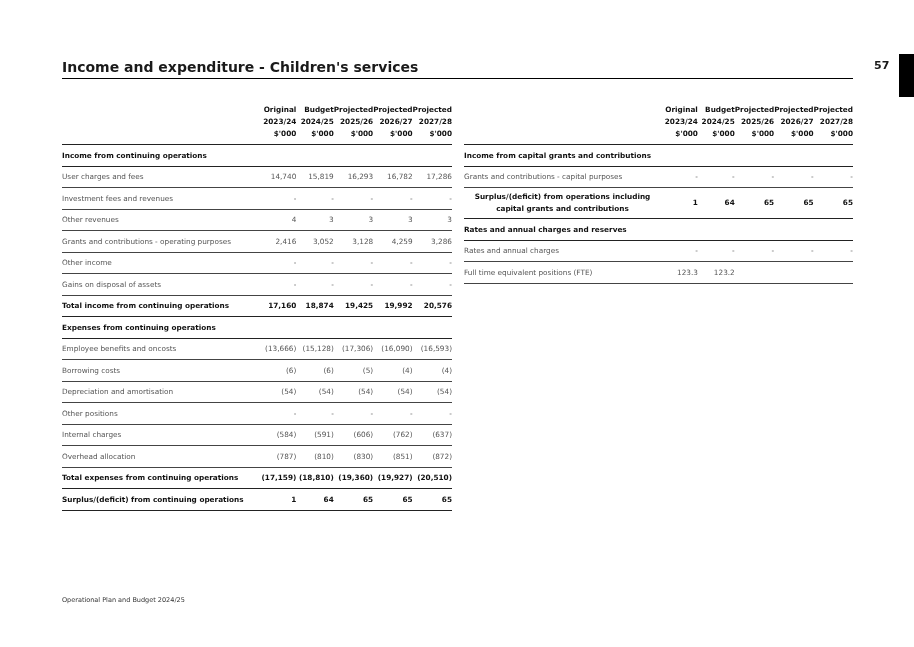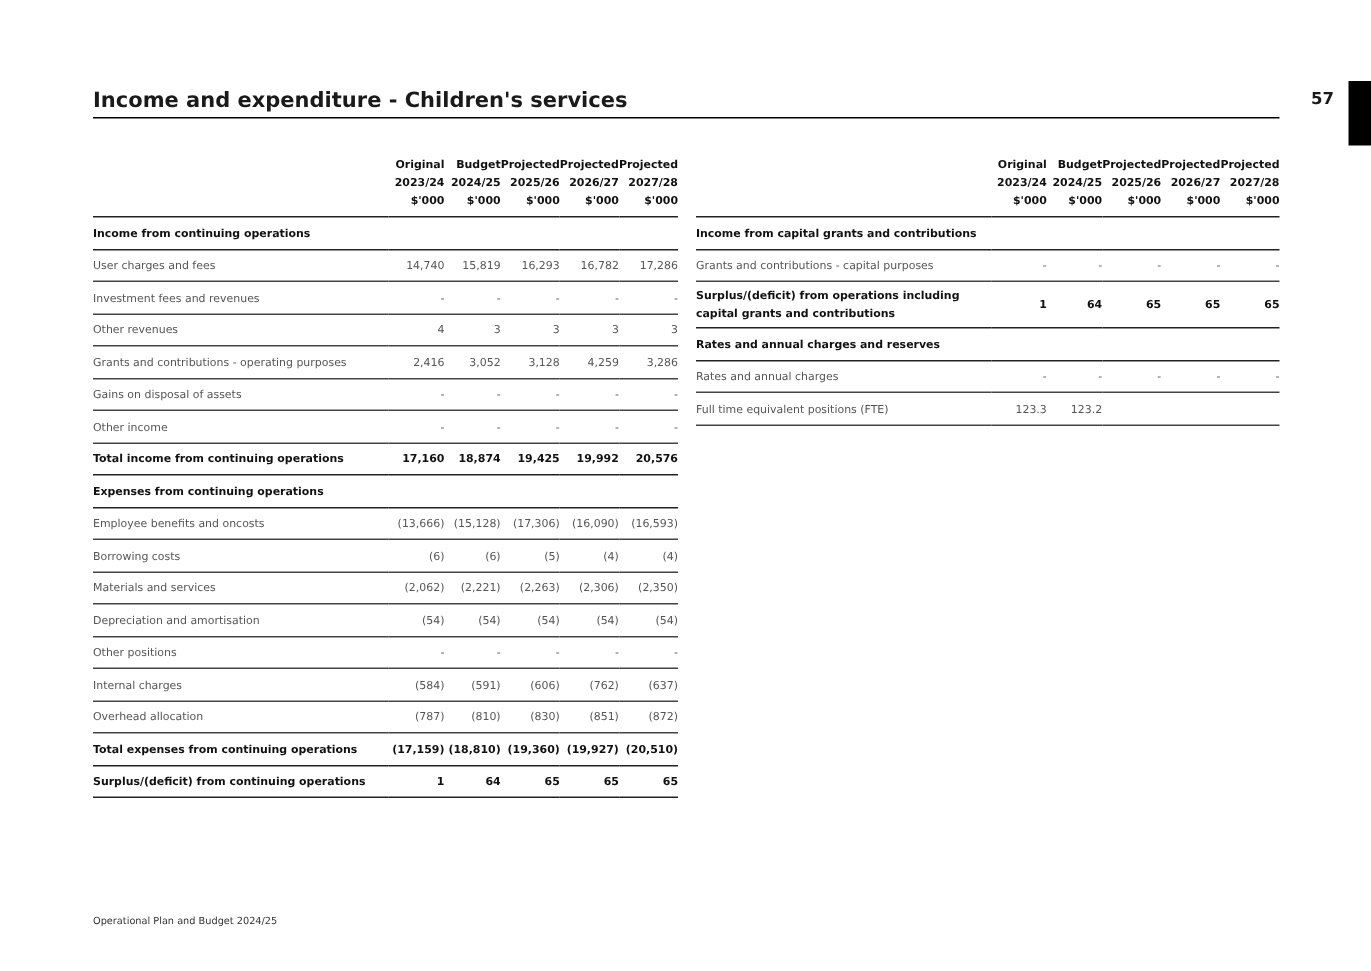"Surplus/(deficit) from operations" td { text-align: none -> center }
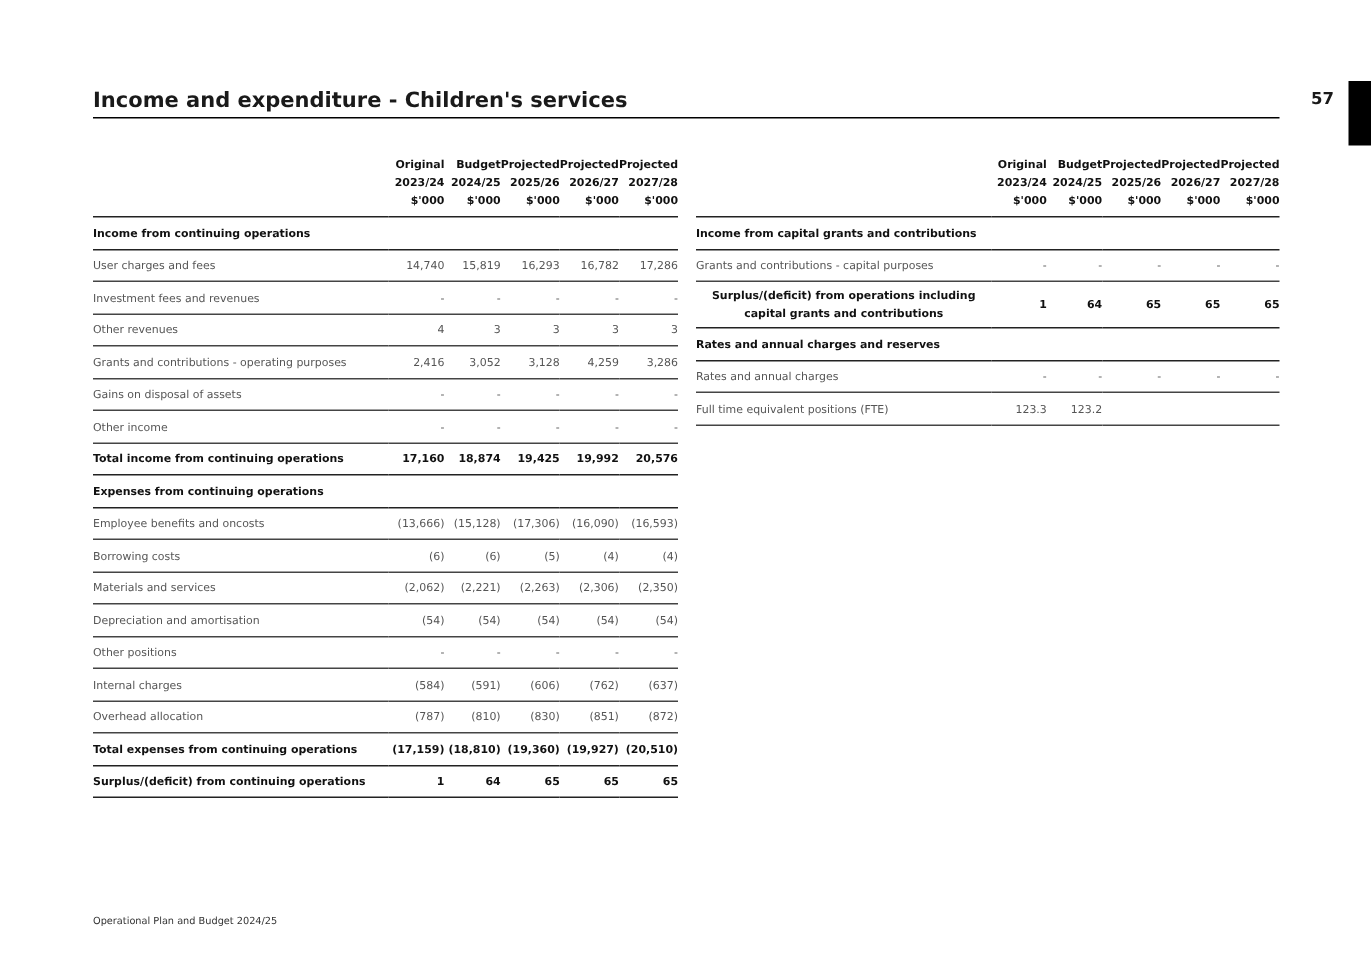"Gains on disposal of assets" tr.row { order: before "Other income" -> after "Other income" }
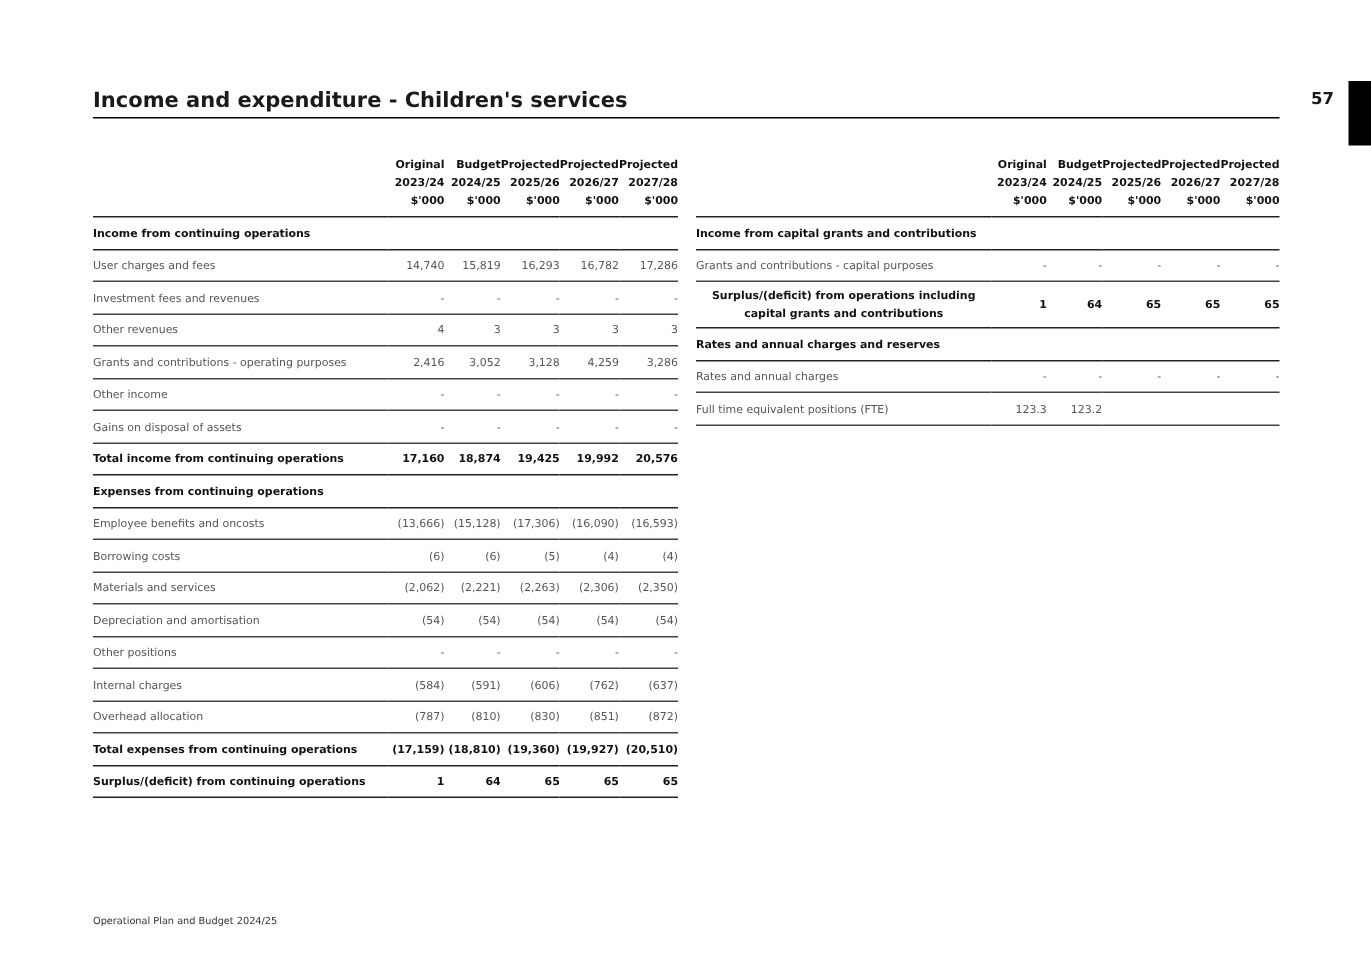"Materials and services" tr.row { html: <tr> <td>Materials and services</td> <td>(2,062)</td> <td>(2,221)</td> <td>(2,263)</td> <td>(2,306)</td> <td>(2,350)</td> </tr> -> none }
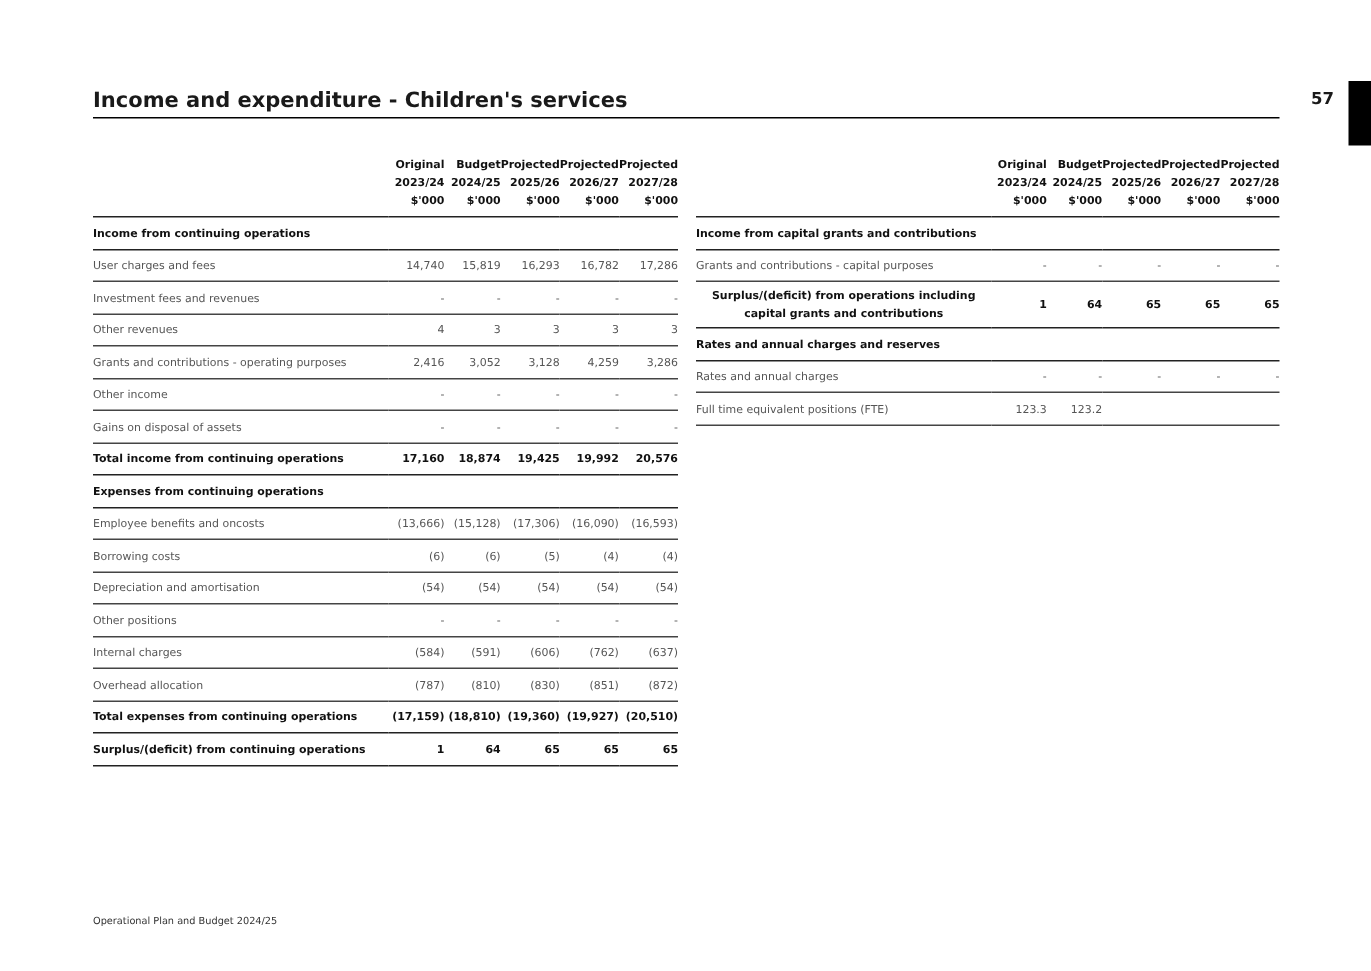"Operational Plan and Budget 2024/25" .footer { top: 610px -> 596px }
